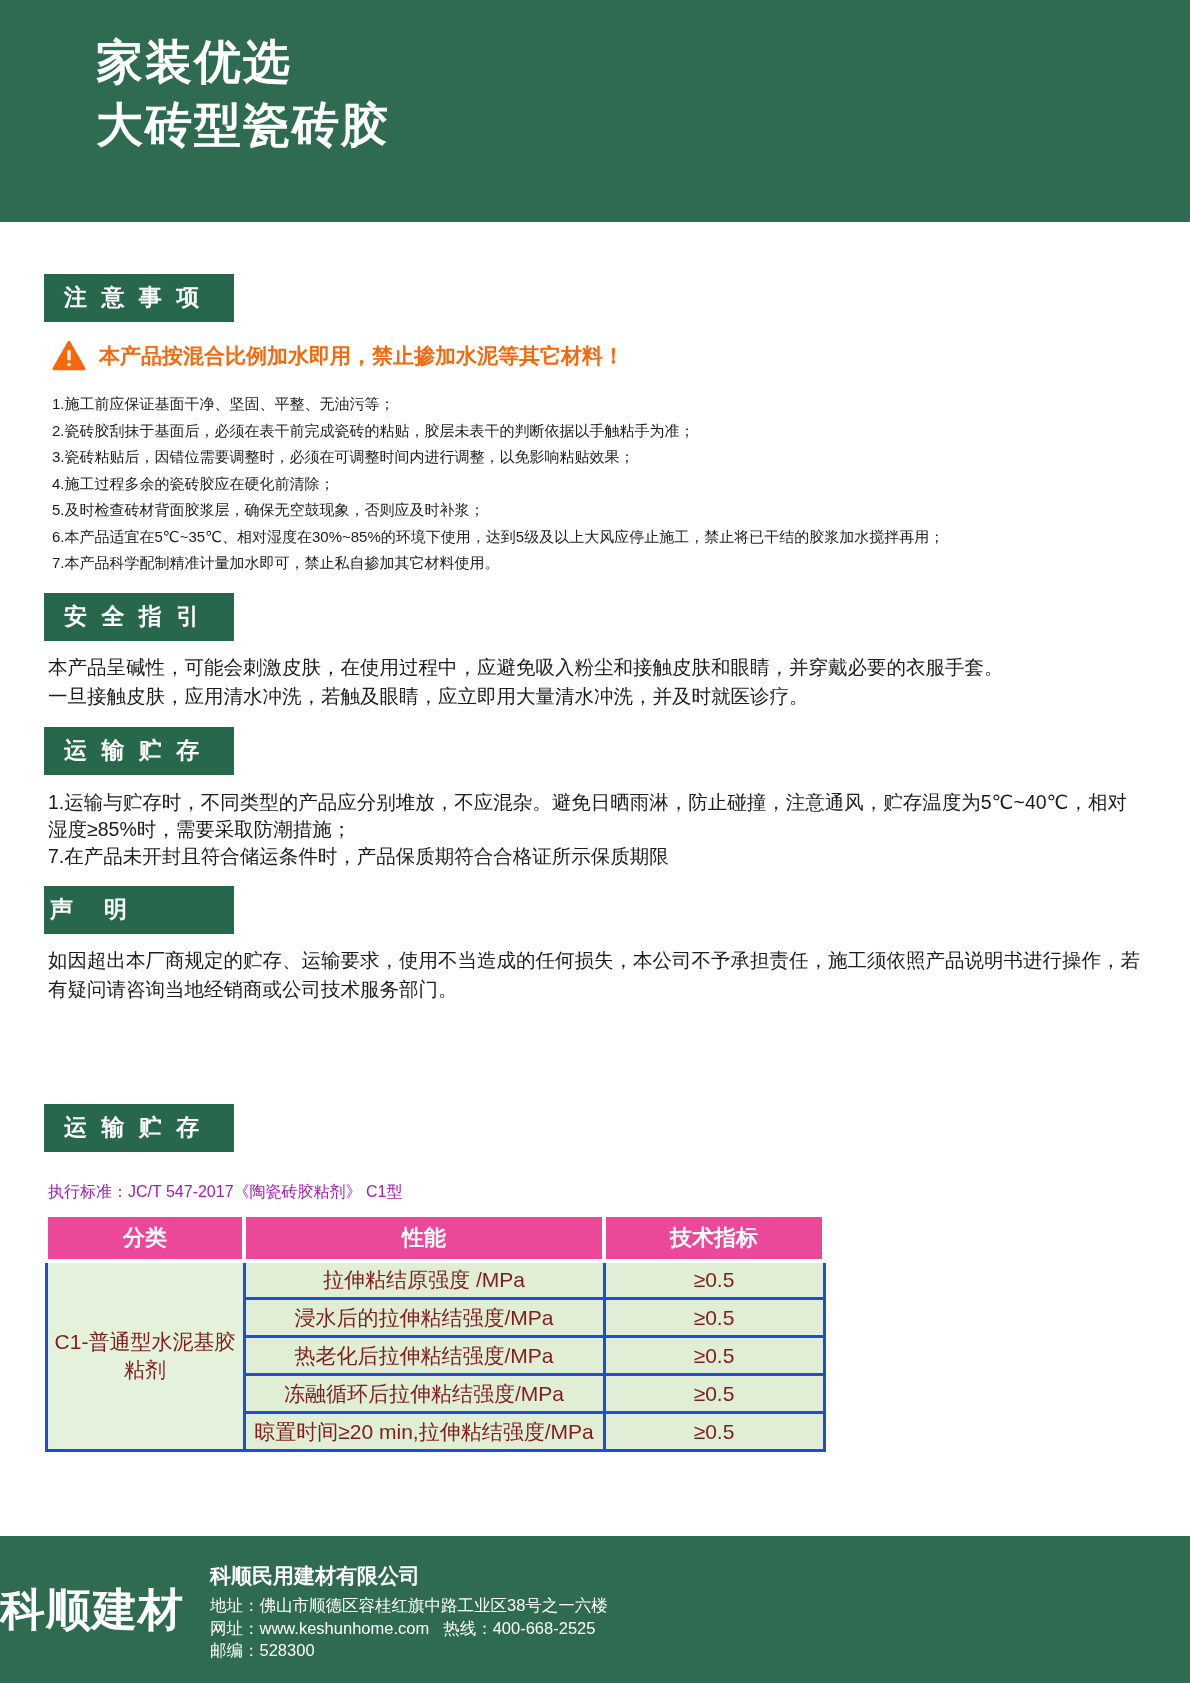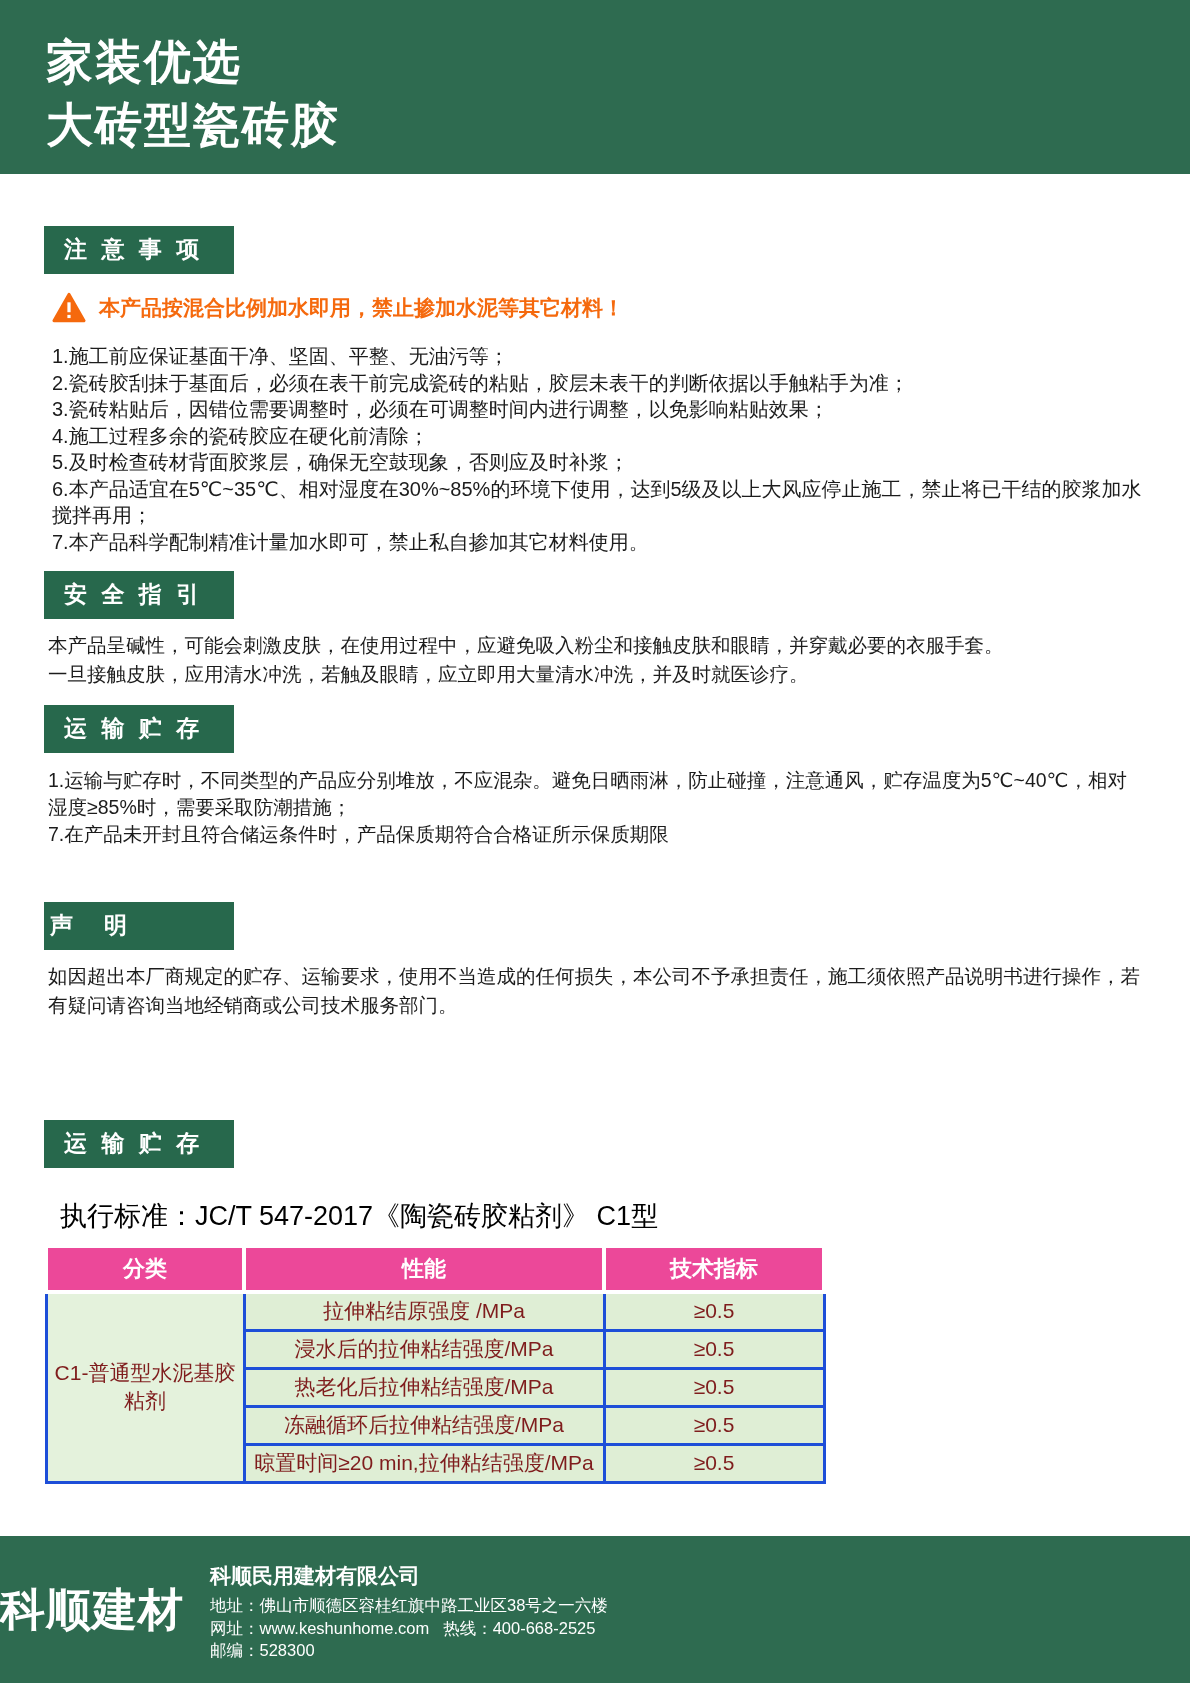"家装优选" .hero { height: 174px -> 222px; padding: 30px 0 0 46px -> 30px 0 0 96px }
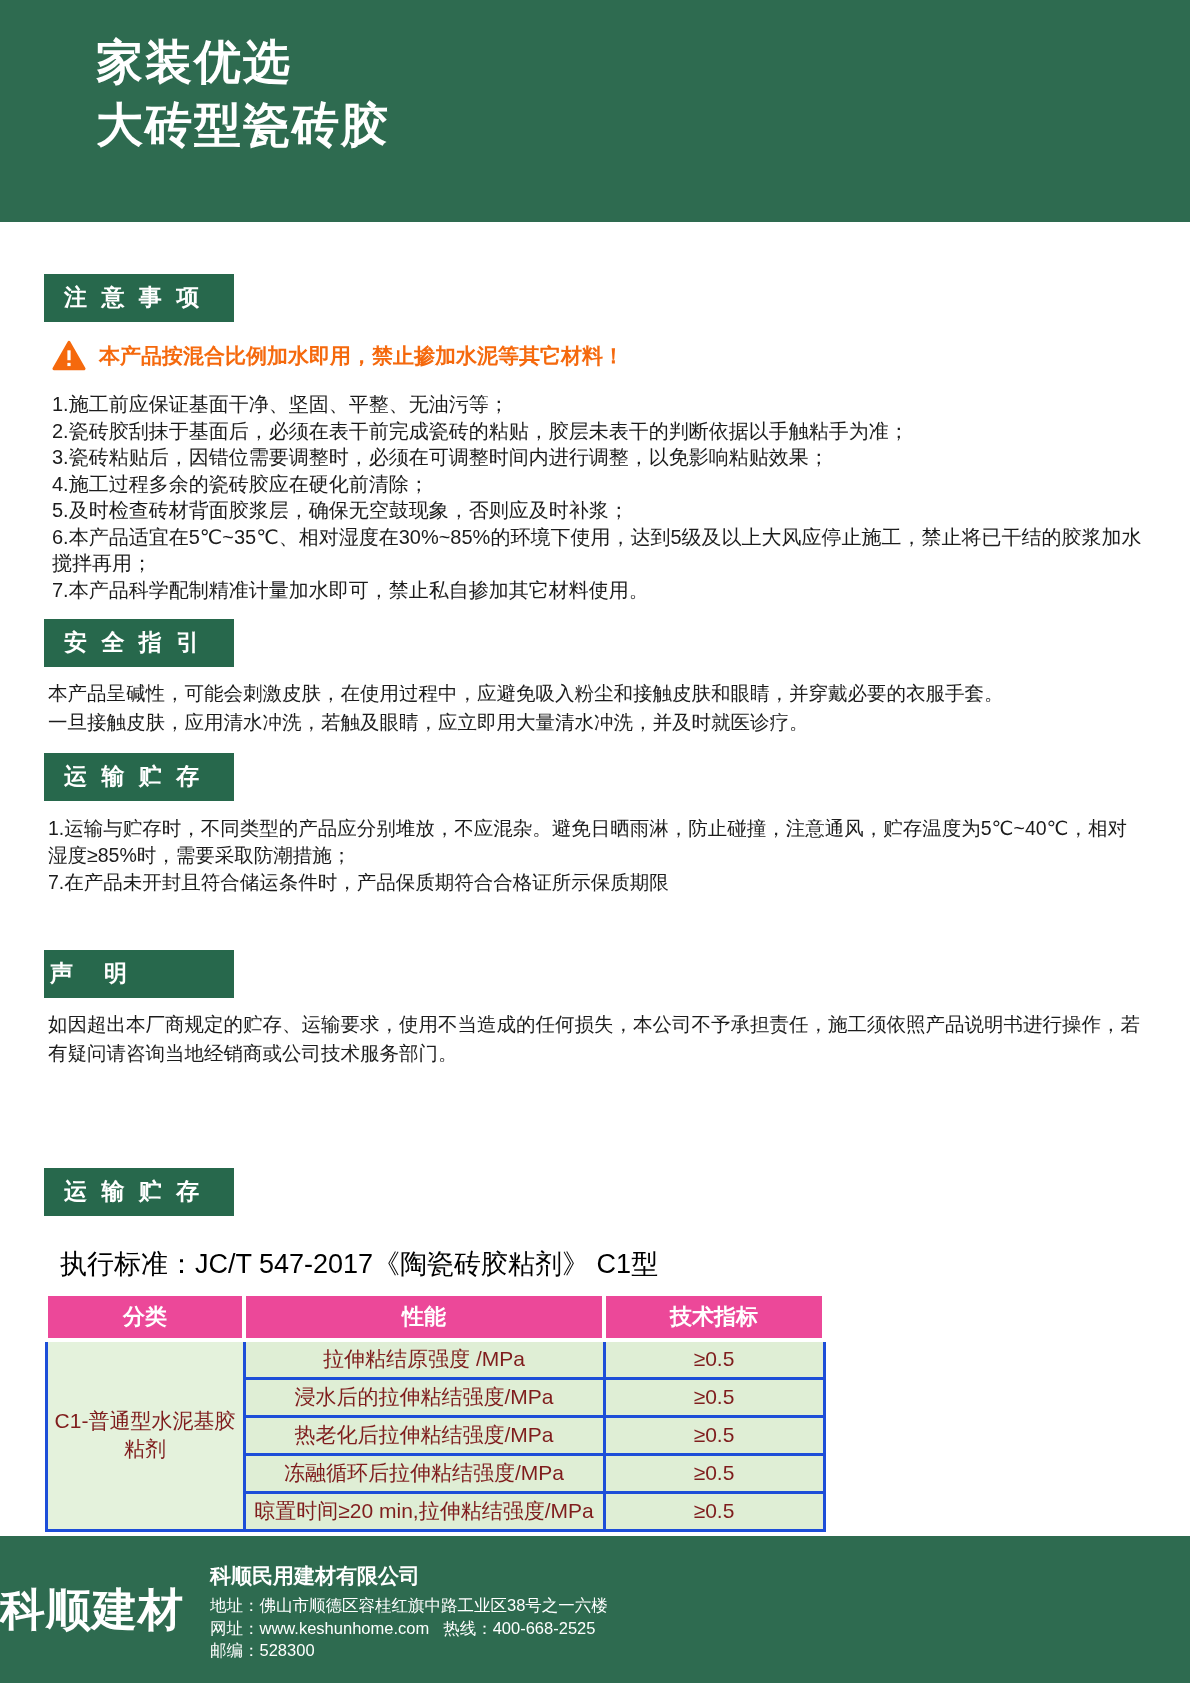"1.施工前应保证基面干净、坚固、平整、无油污等；" .plain-list li { font-size: 20px -> 15px }
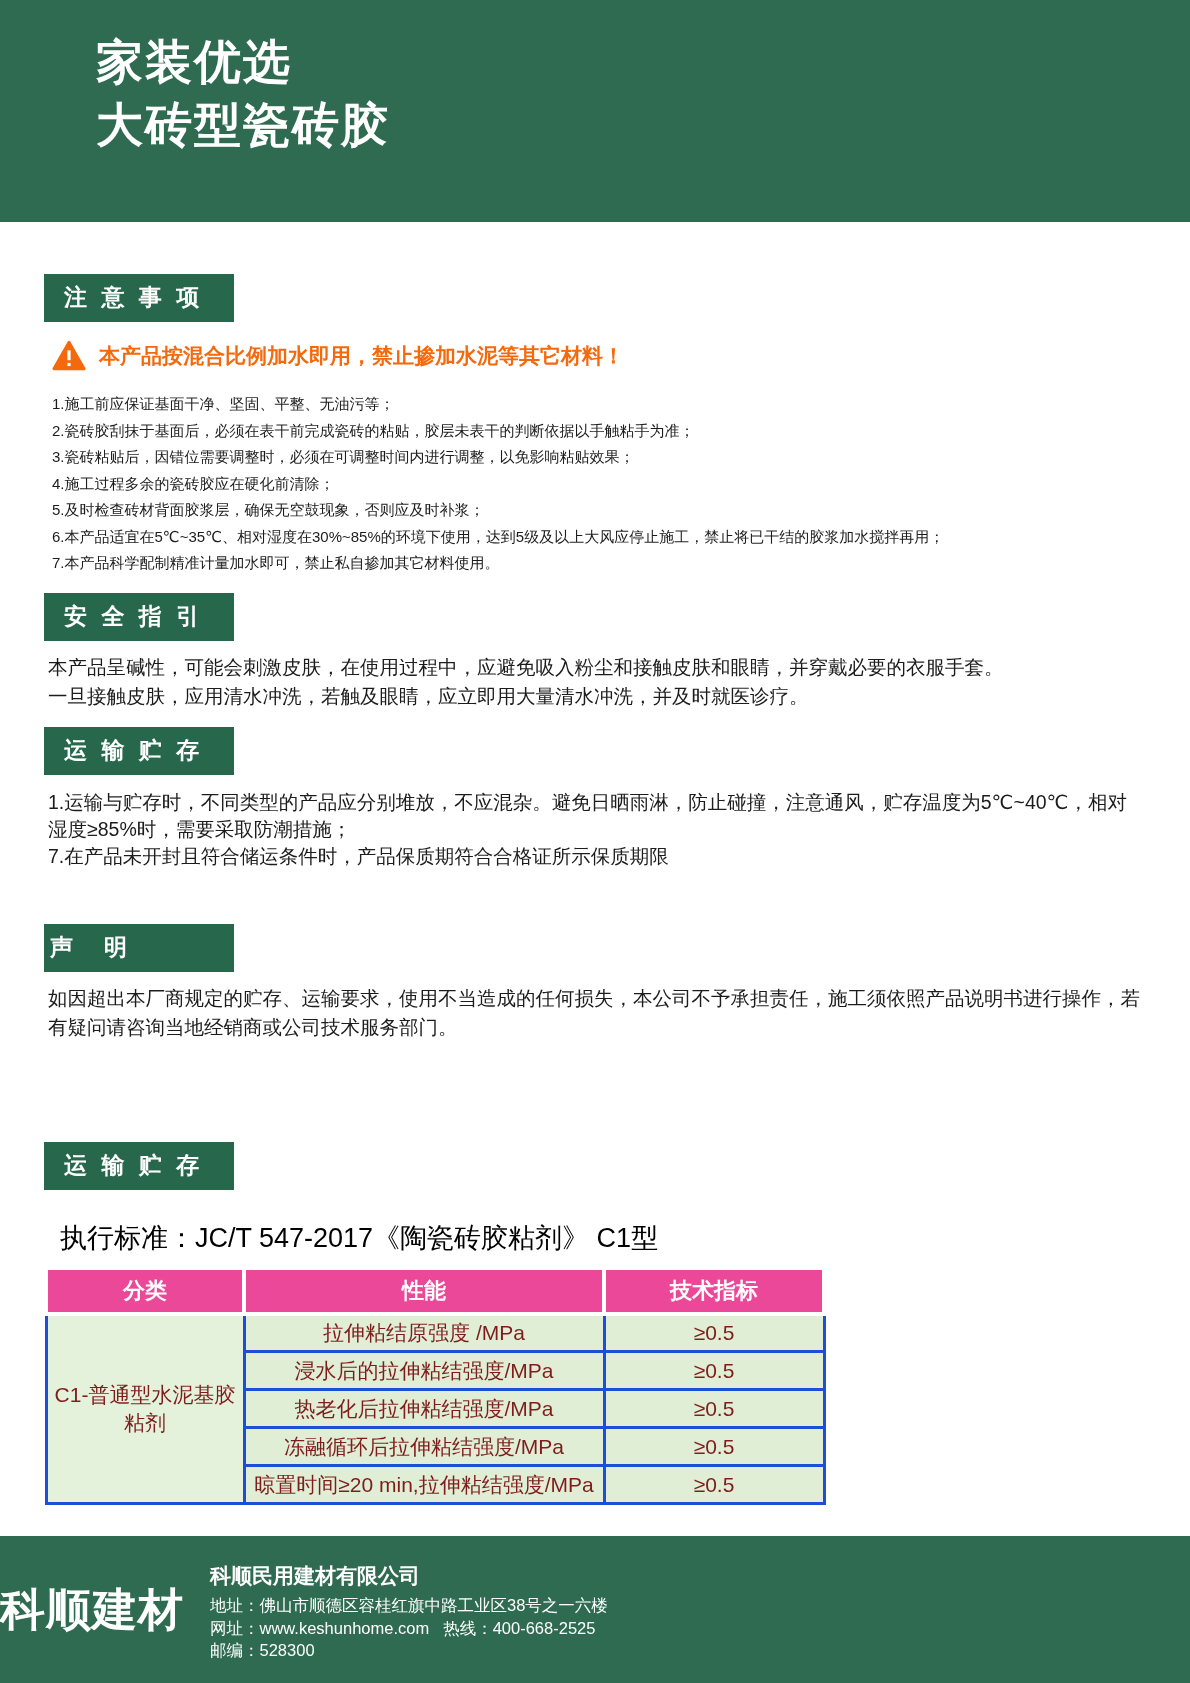"声 明" .chip-statement { margin-top: 54px -> 16px }
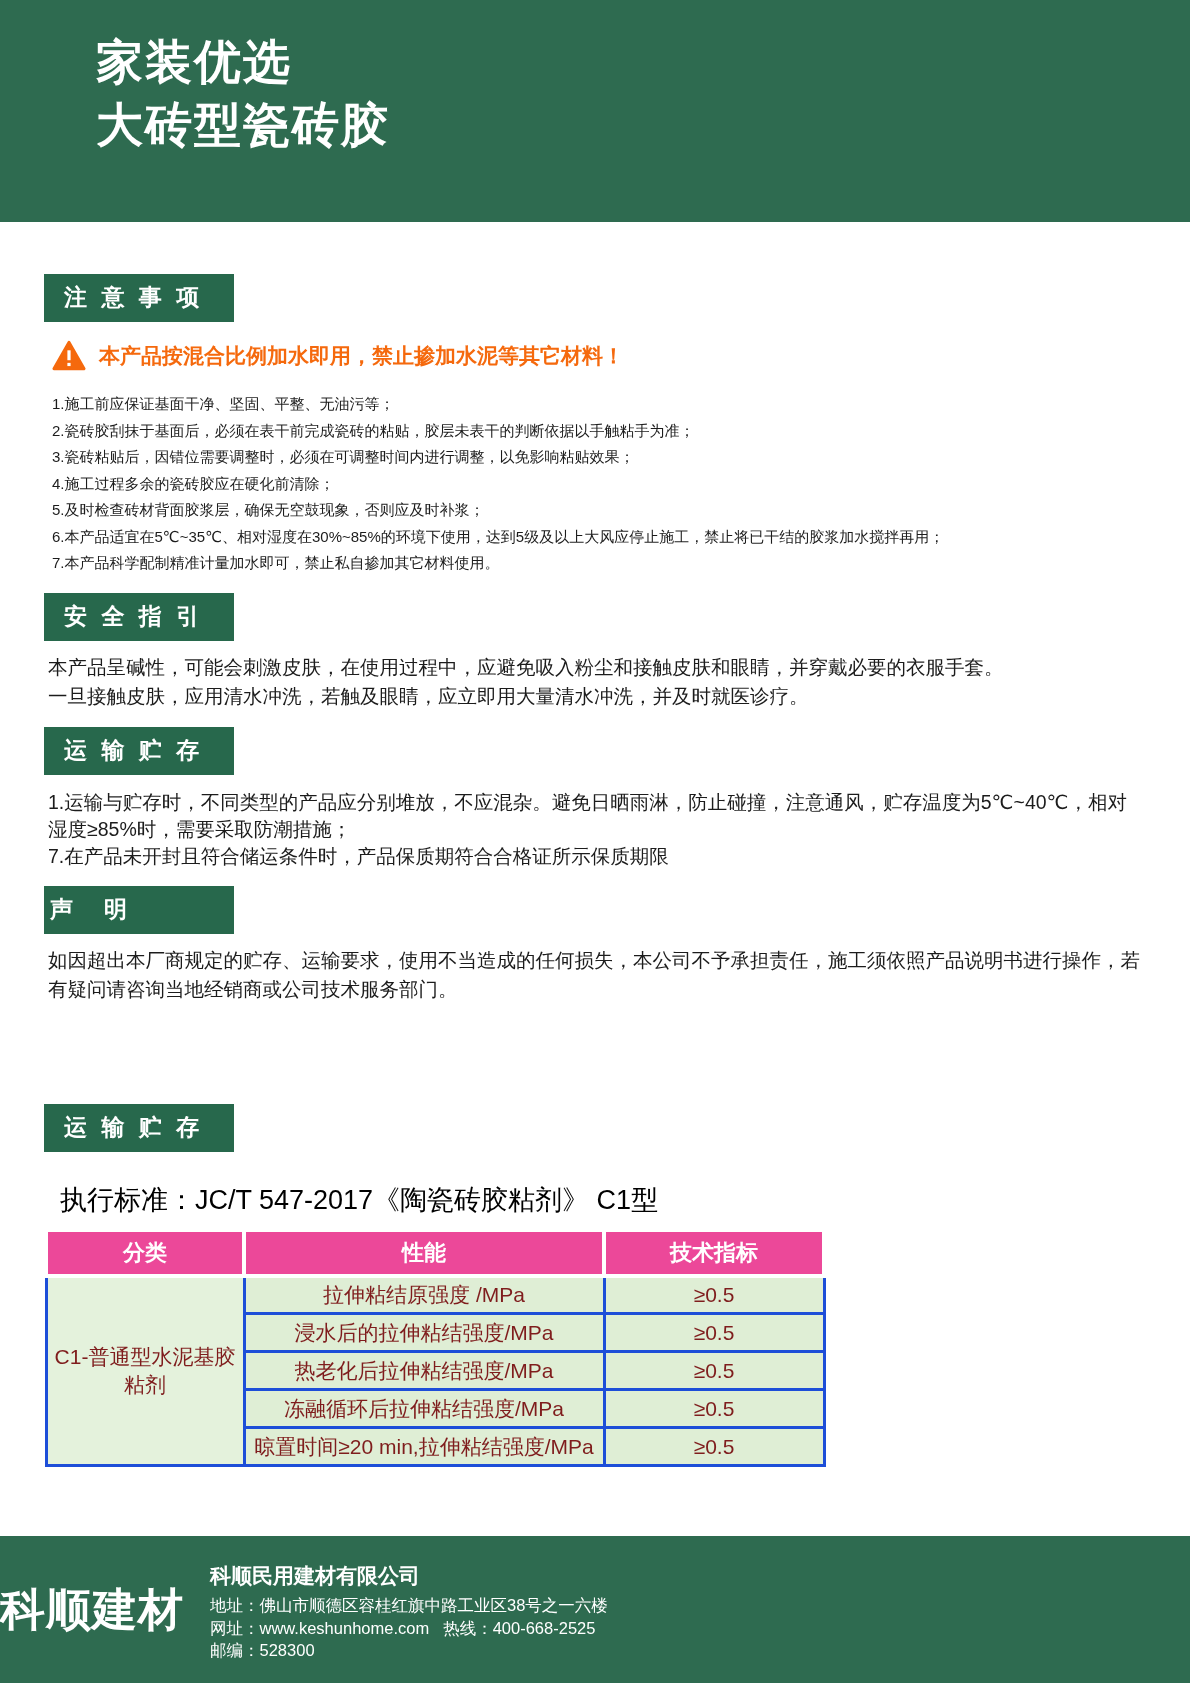"执行标准：JC/T 547-2017《陶瓷砖胶粘剂》 C1型" .standard-line { color: #000000 -> #a21caf; font-size: 27px -> 16px; margin-left: 16px -> 4px }
